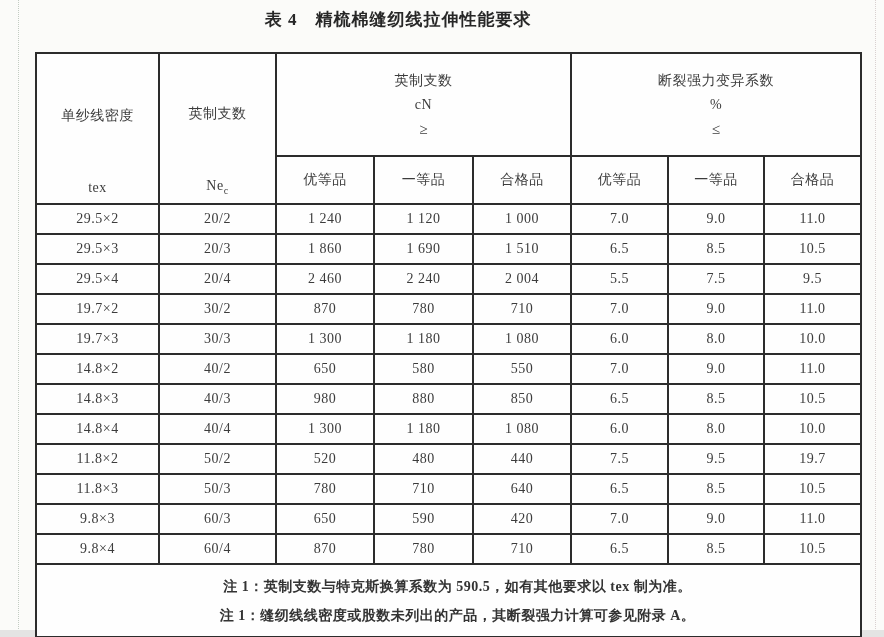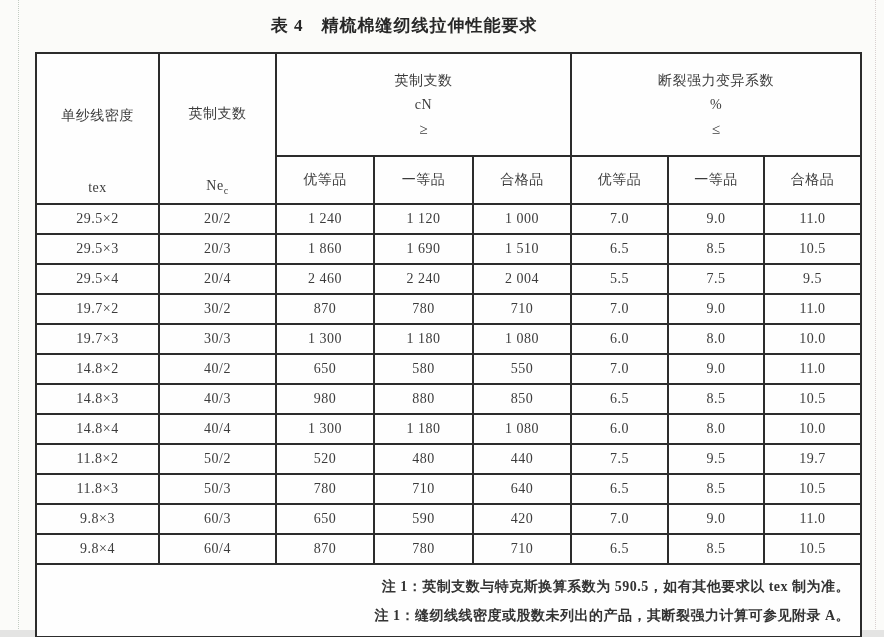"表 4 精梳棉缝纫线拉伸性能要求" .doc-title { margin: 6px -> 0 }
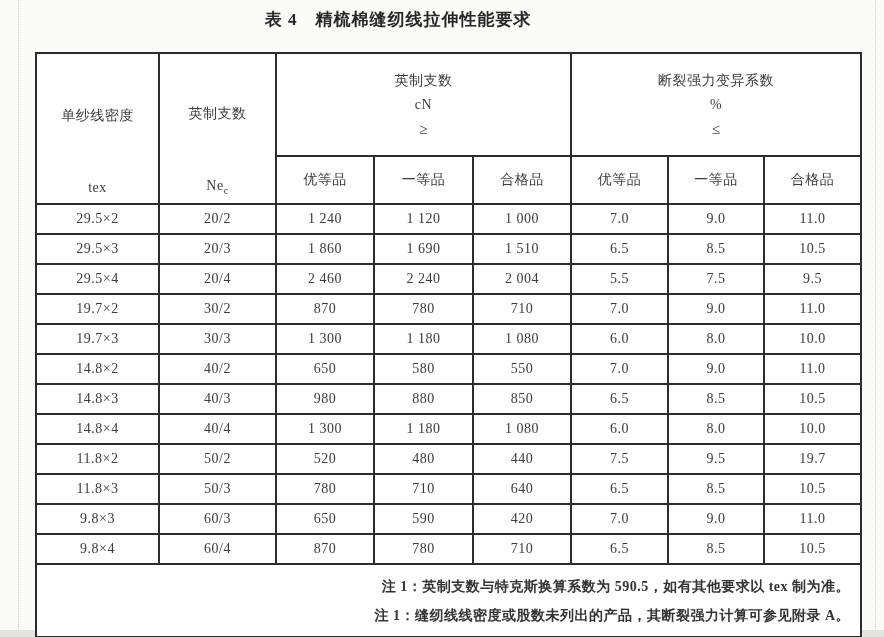"注 1：英制支数与特克斯换算系数为 590.5，如有其他要求以 tex 制为准。" tfoot td.notes { text-align: right -> center }
